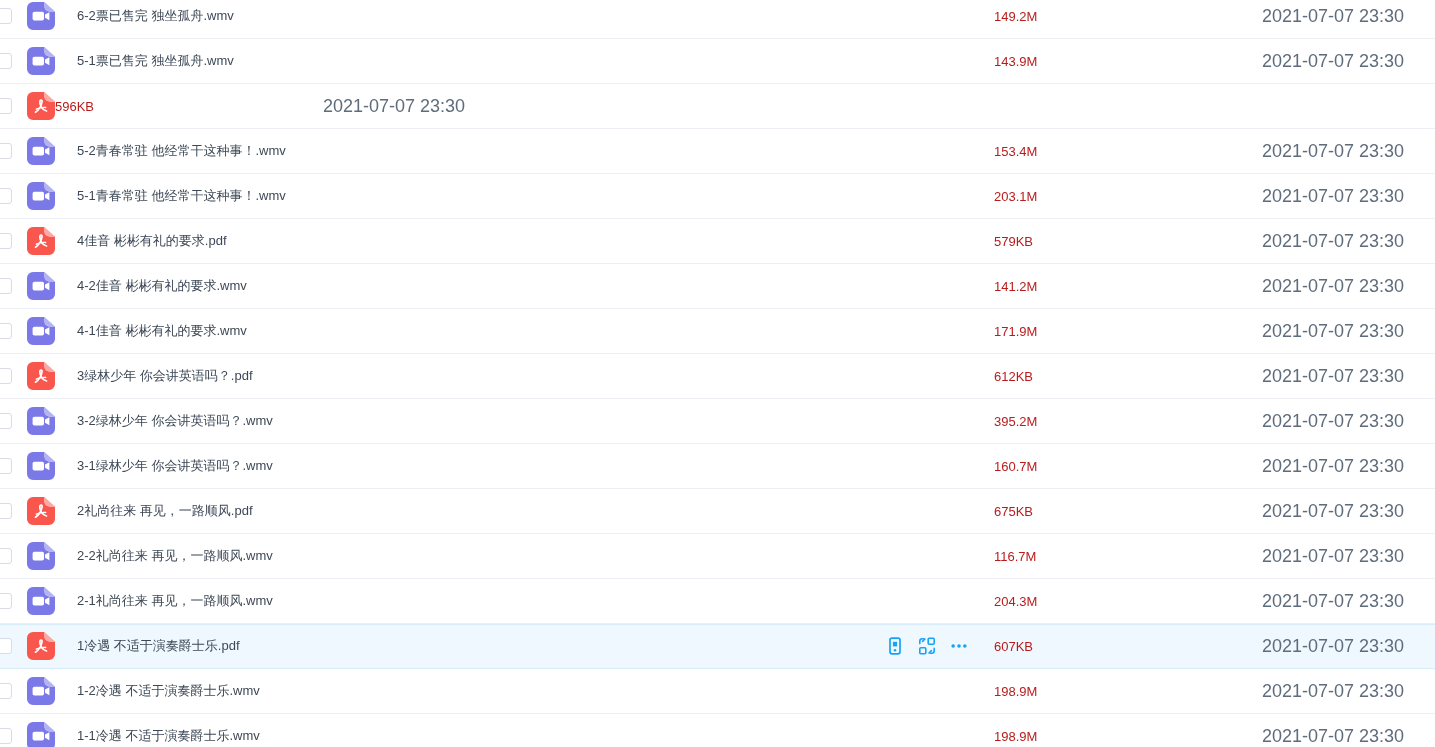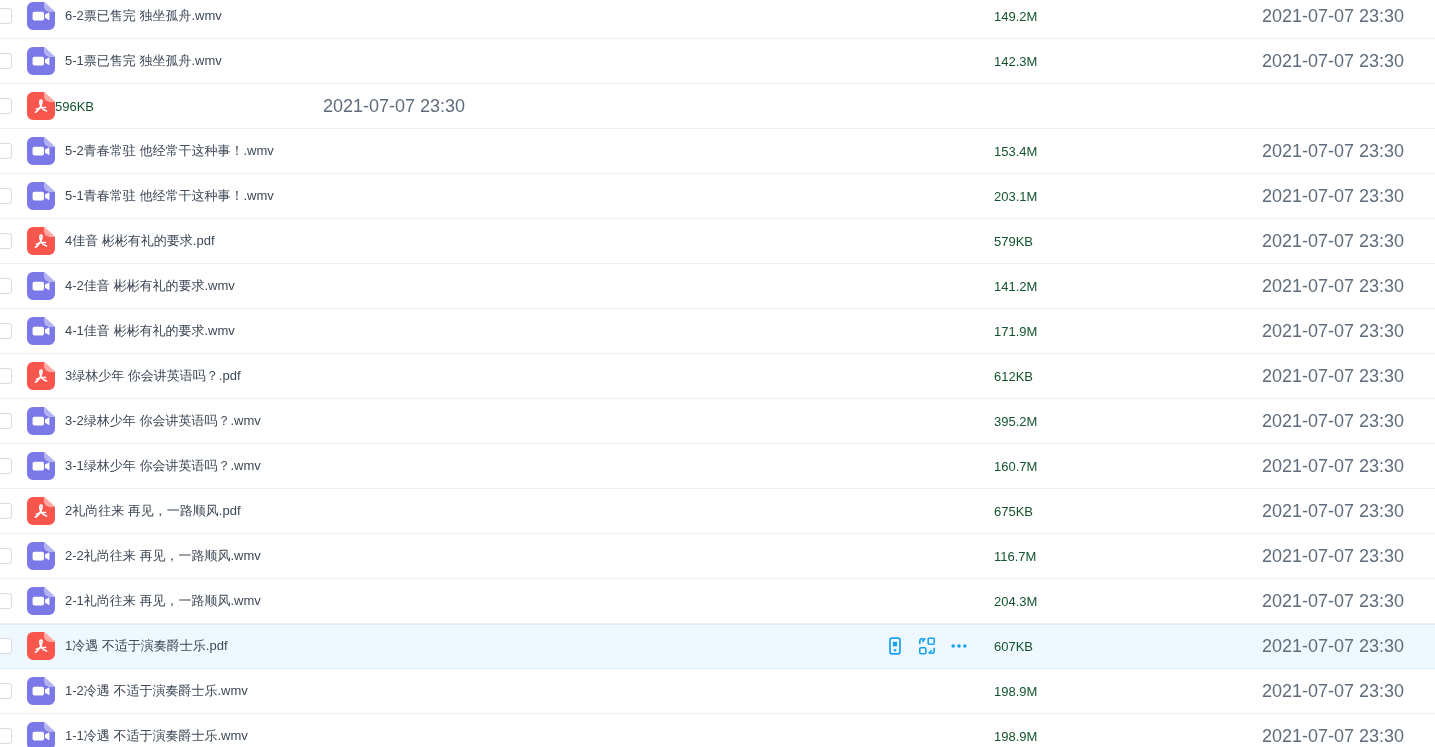"6-2票已售完 独坐孤舟.wmv" .fname { margin-left: 10px -> 22px }
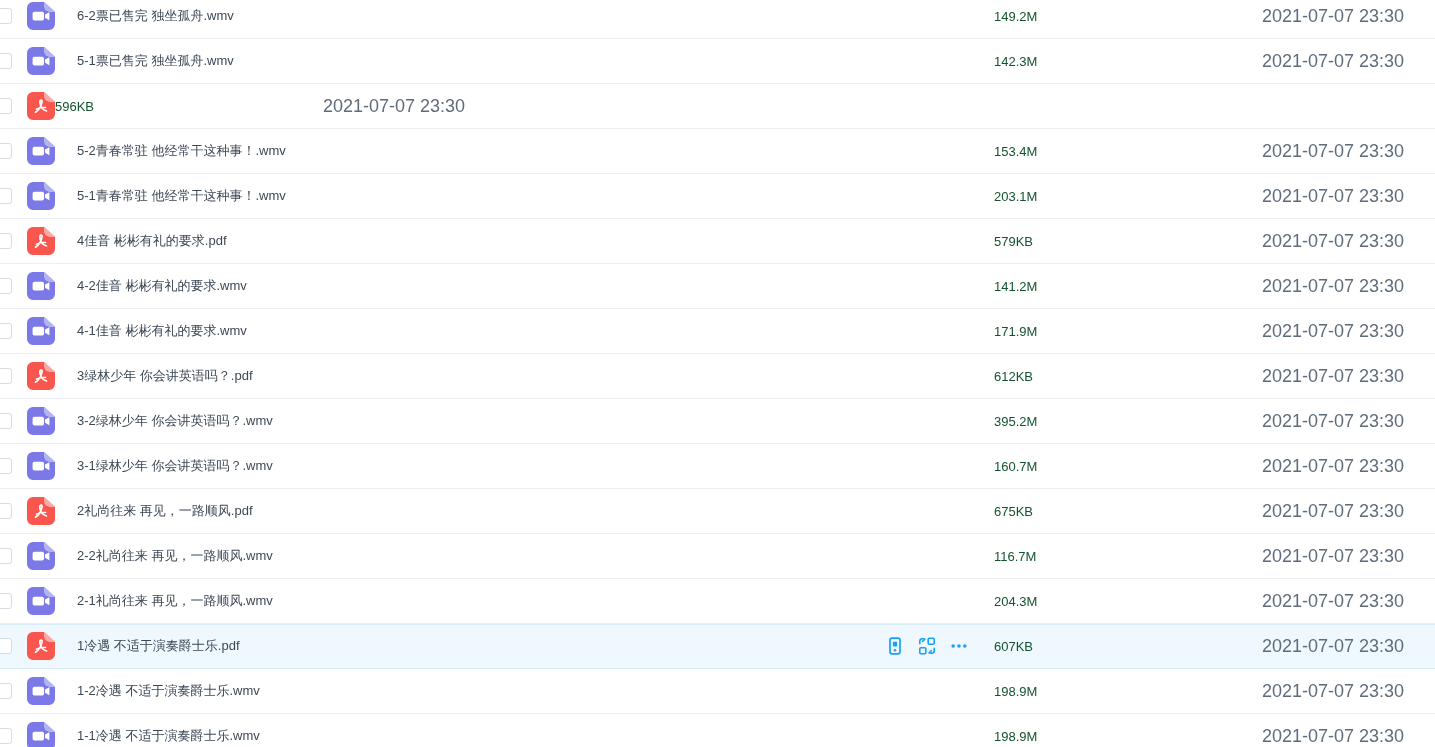"149.2M" .col-size { color: #14532d -> #b91c1c }
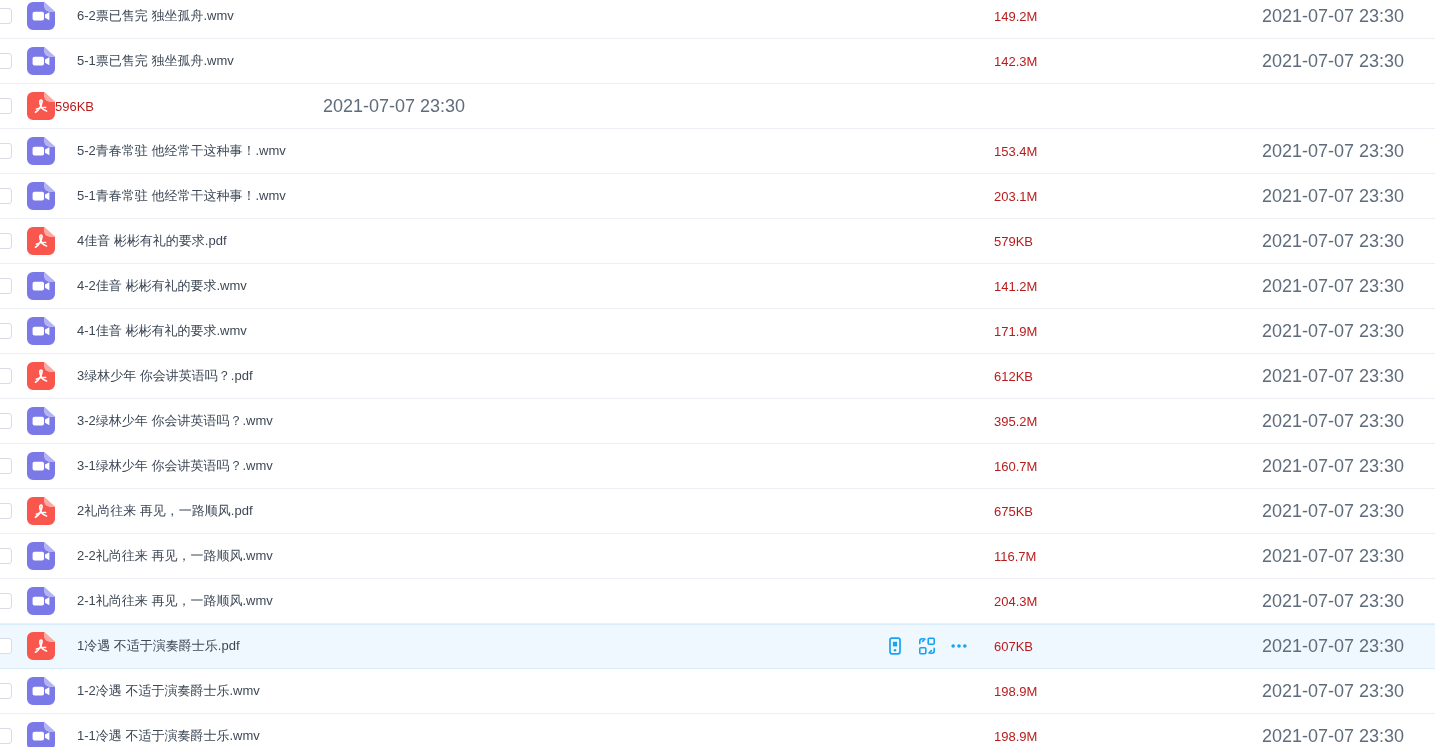"142.3M" span.col-size { text: 142.3M -> 143.9M }
